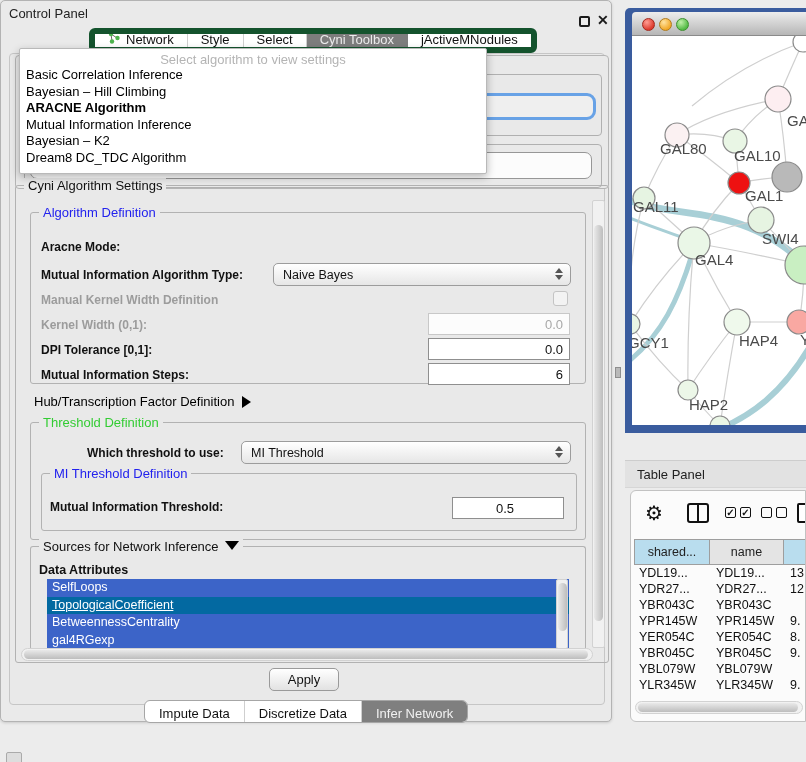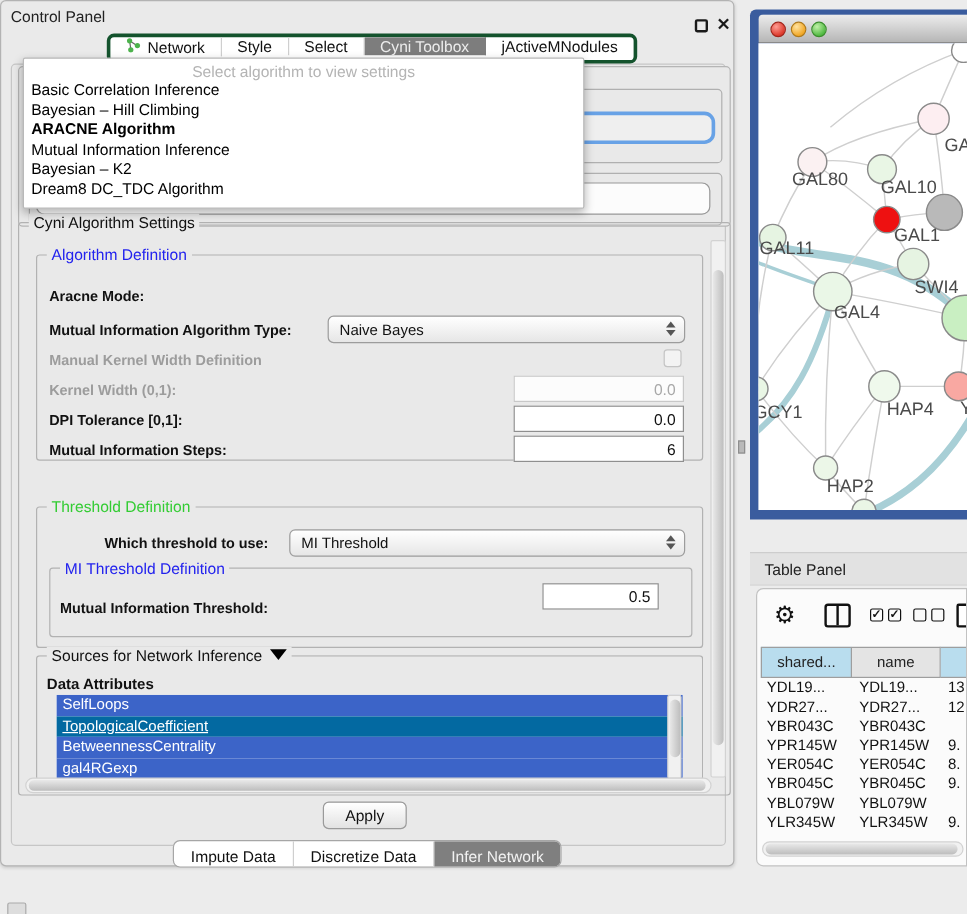"Network" #tabstrip { align-items: flex-start -> flex-end; border: 3px solid #14532d -> 6px solid #14532d }
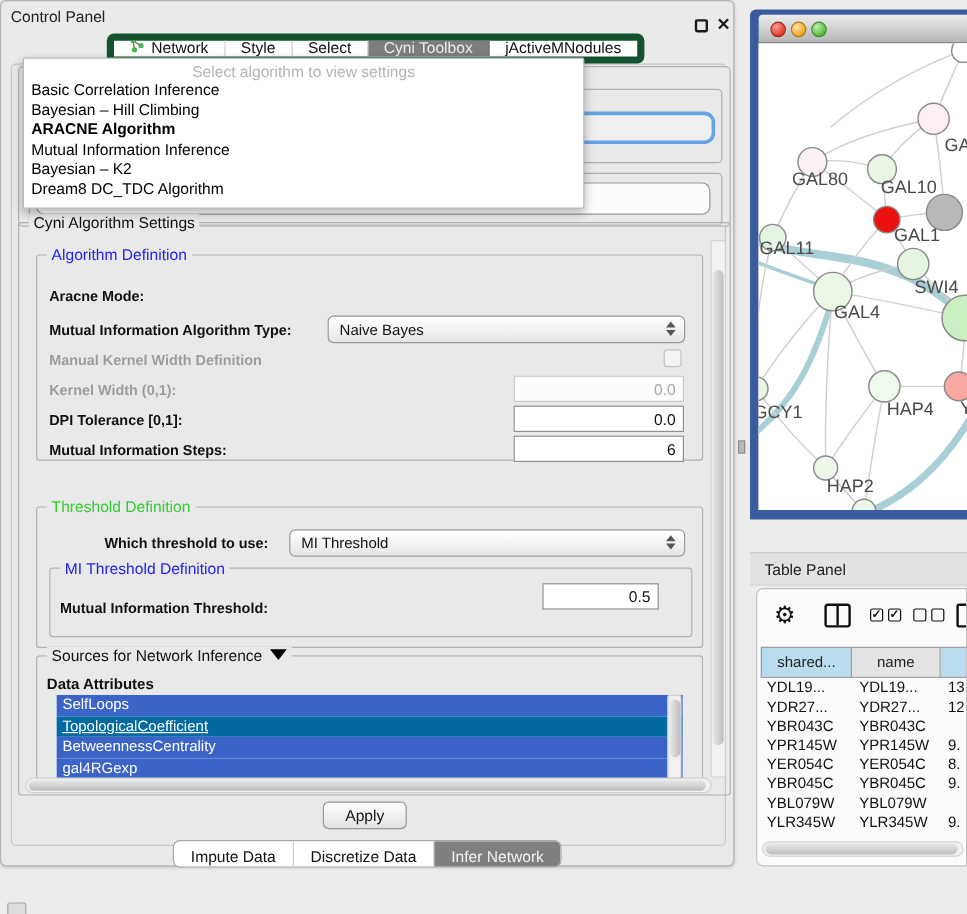"Hub/Transcription Factor Definition" div.expander { html: none -> <div> <span>Hub/Transcription Factor Definition</span><span></span> </div> }
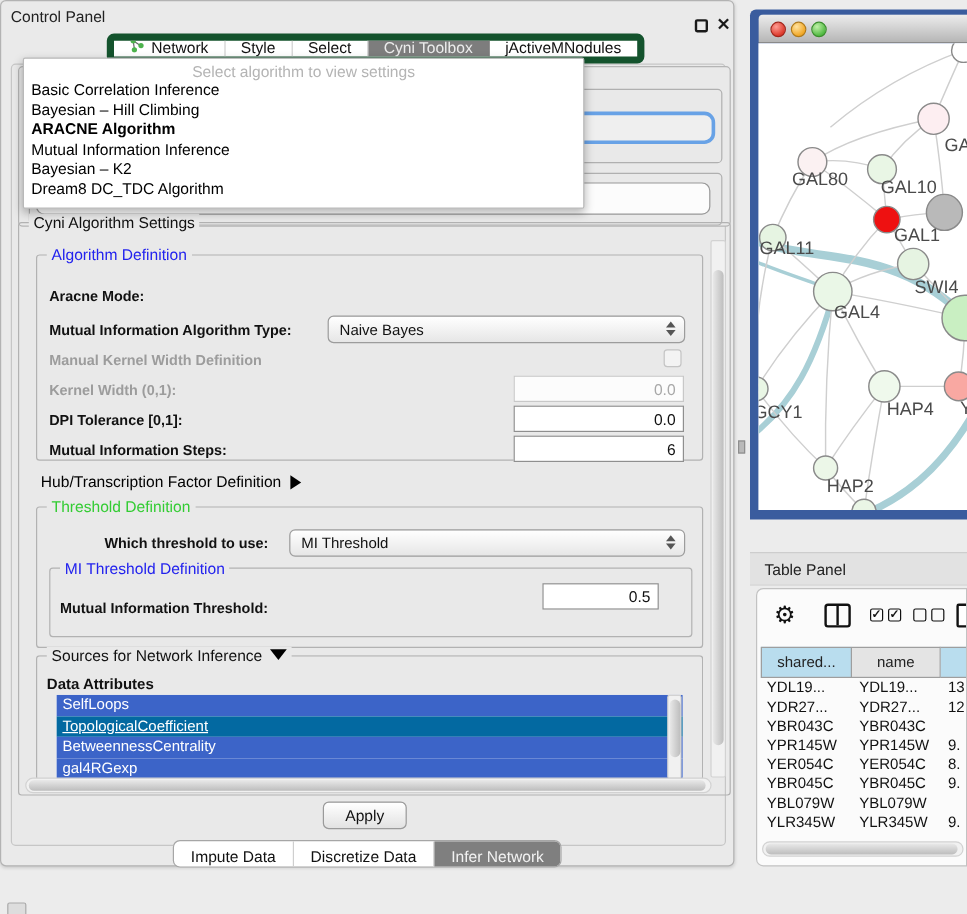"0.5" div.tfield { text-align: none -> center; top: 12px -> 23px; width: 97px -> 112px }
